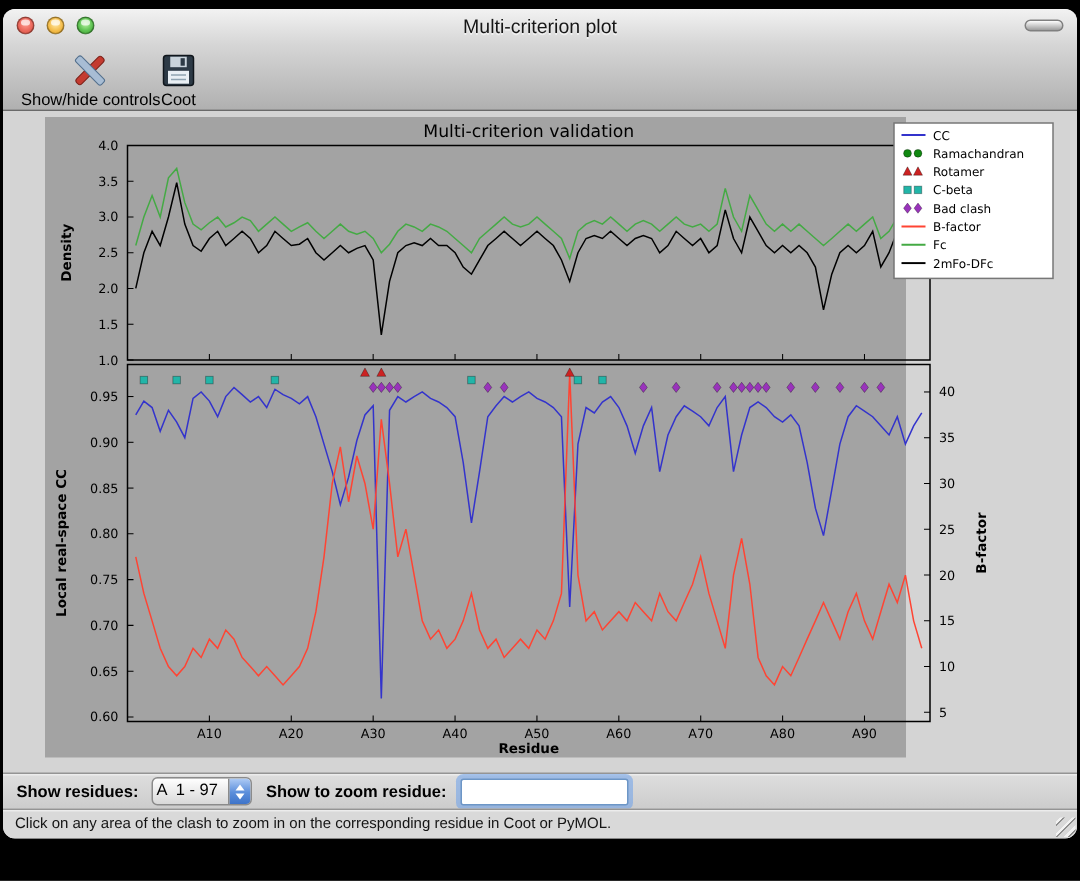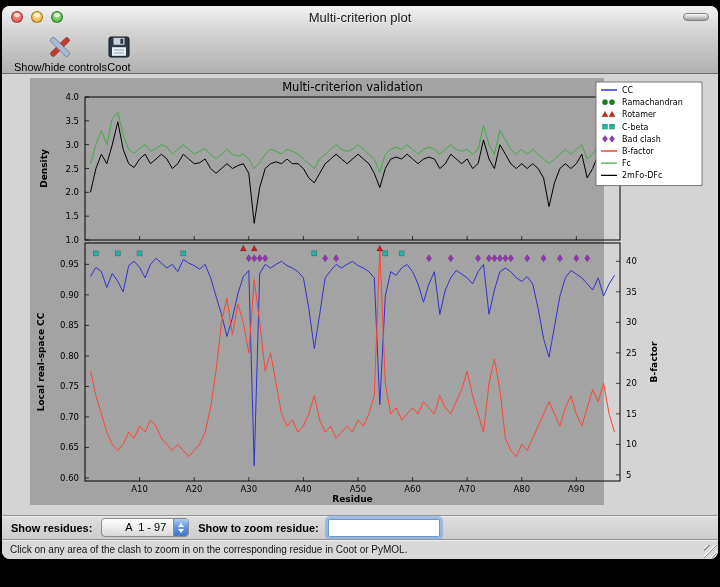"A 1 - 97" .popup .val { padding: 2px 7px 0 23px -> 2px 7px 0 2px }
